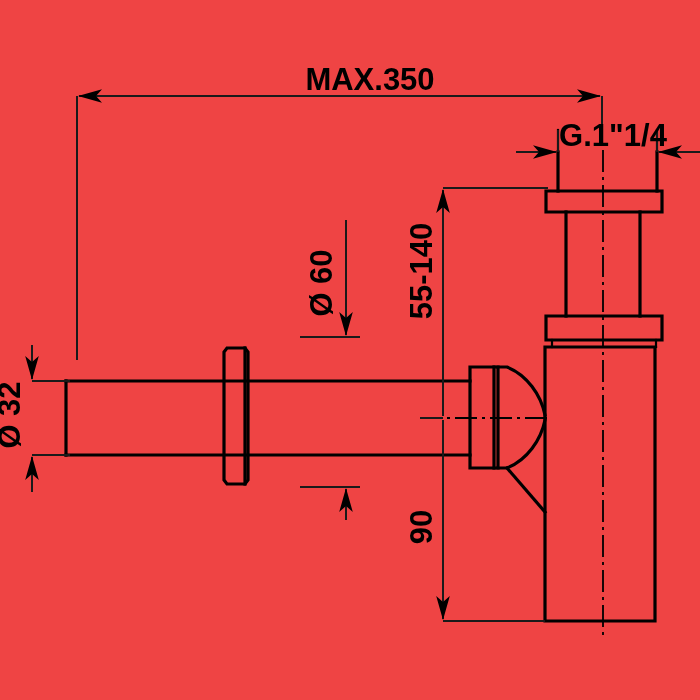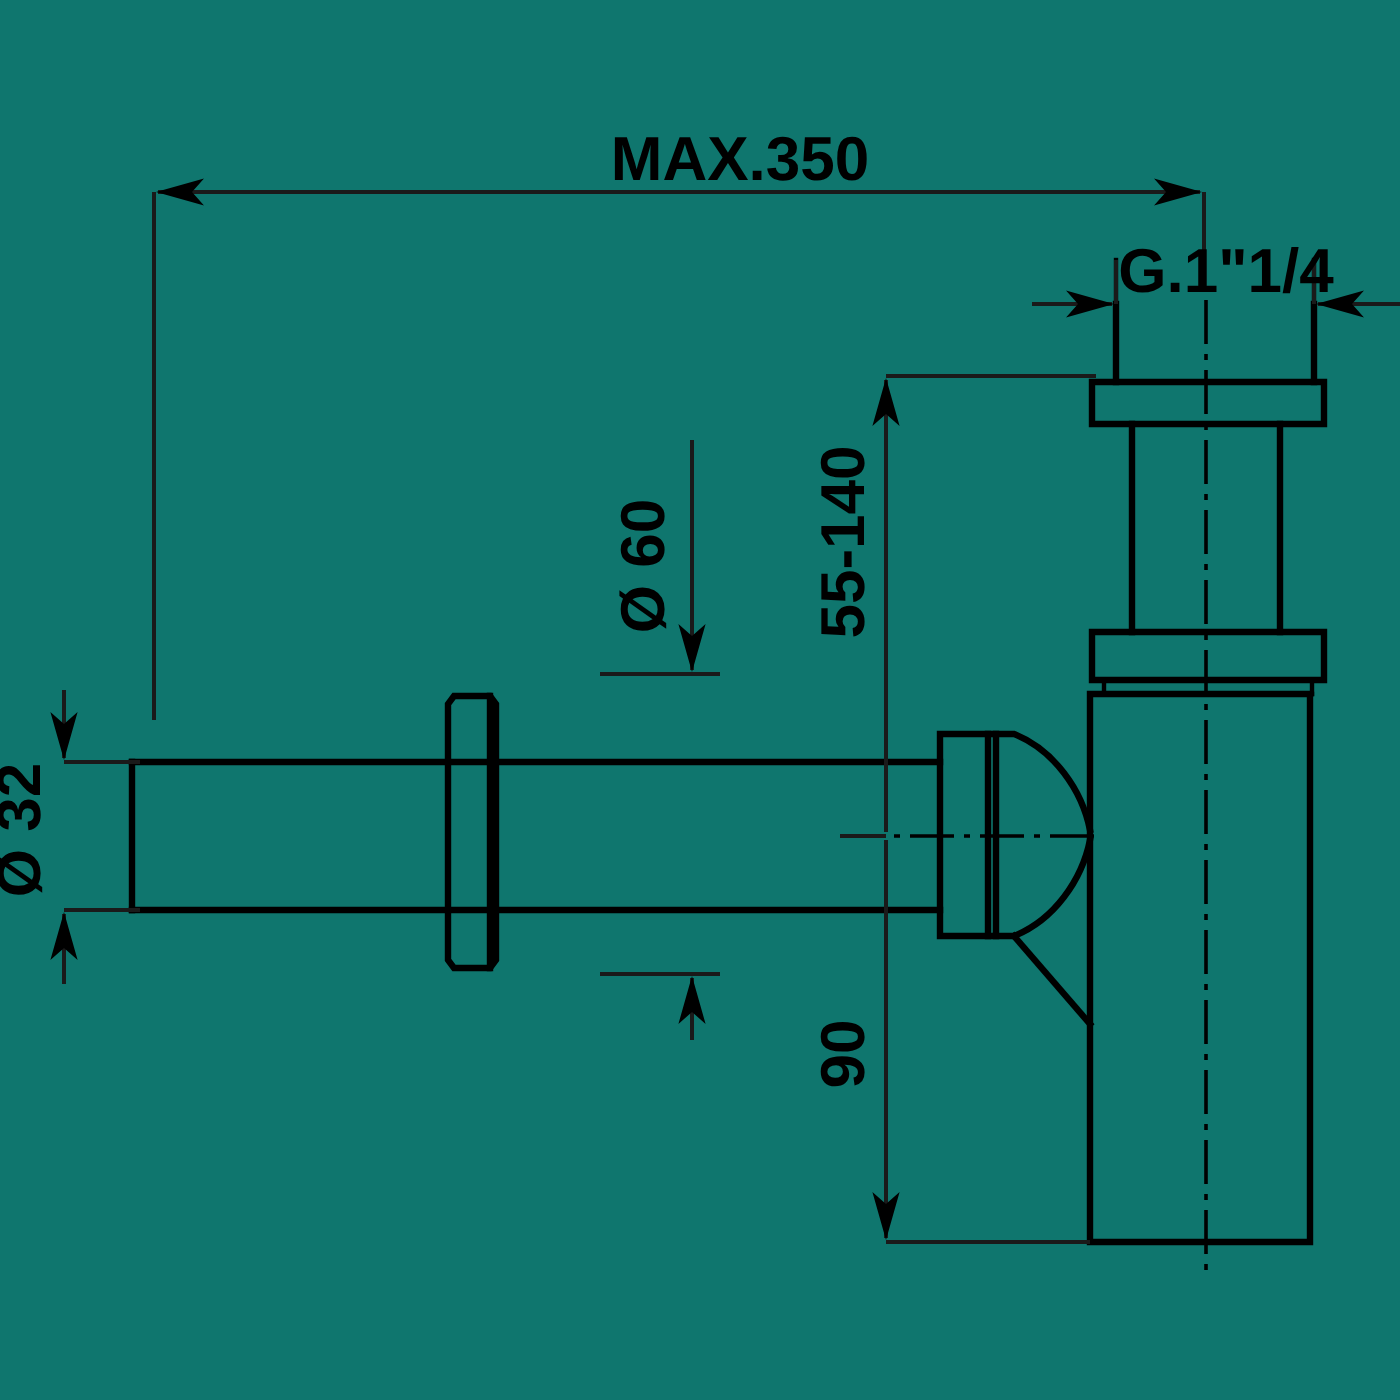"MAX.350" #drawing-root { background: #0f766e -> #ef4444 }
